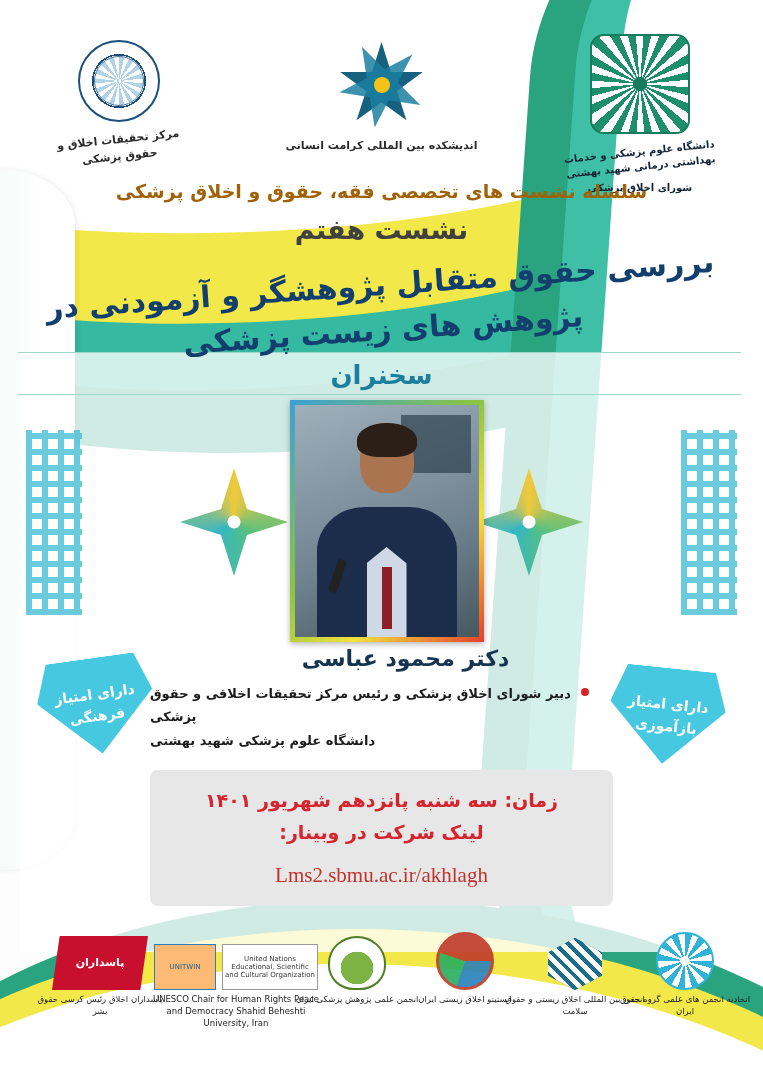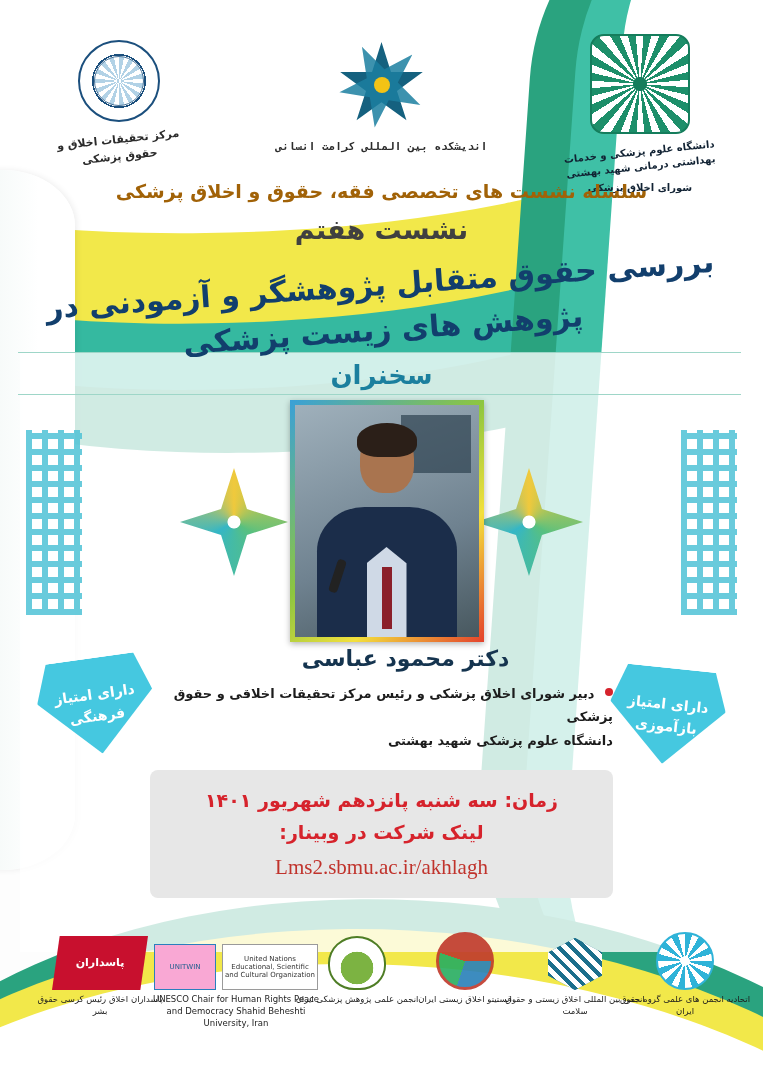"اندیشکده بین المللی کرامت انسانی" .logo-center { font-family: Liberation Mono, monospace -> none }
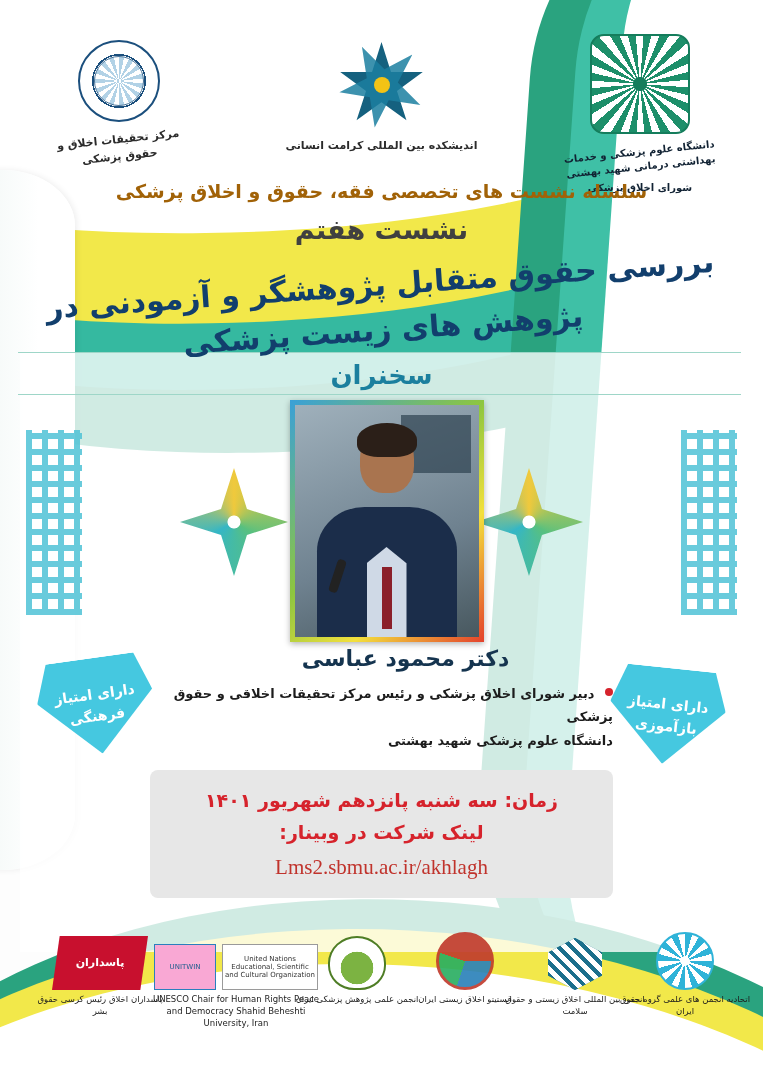"دبیر شورای اخلاق پزشکی و" .speaker-role { text-align: right -> left }
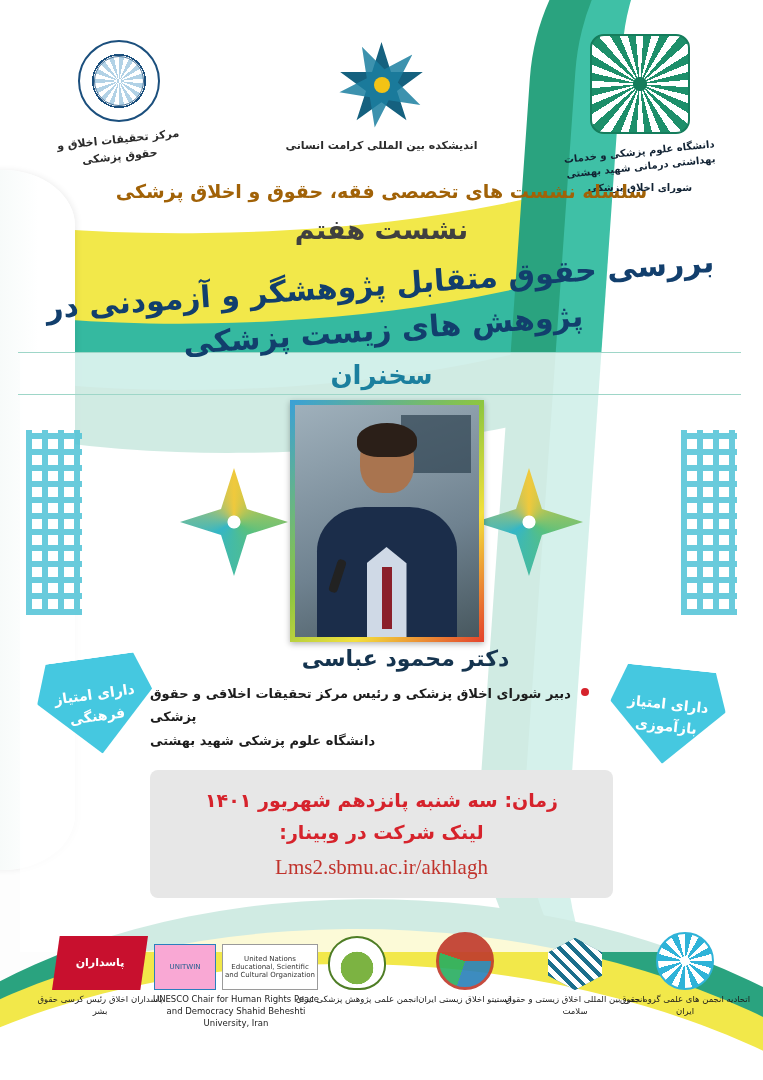"Lms2.sbmu.ac.ir/akhlagh" .info-link { margin-top: 6px -> 14px }
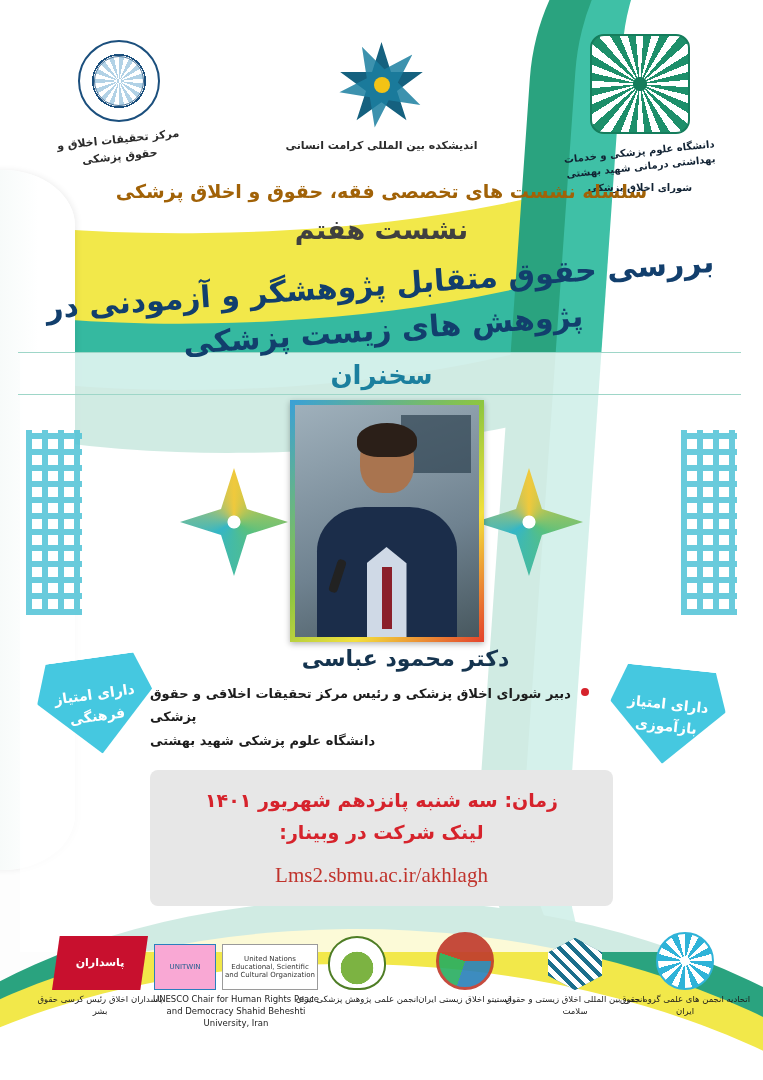"UNITWIN" .mark-unitwin { background: #f9a8d4 -> #fdba74 }
